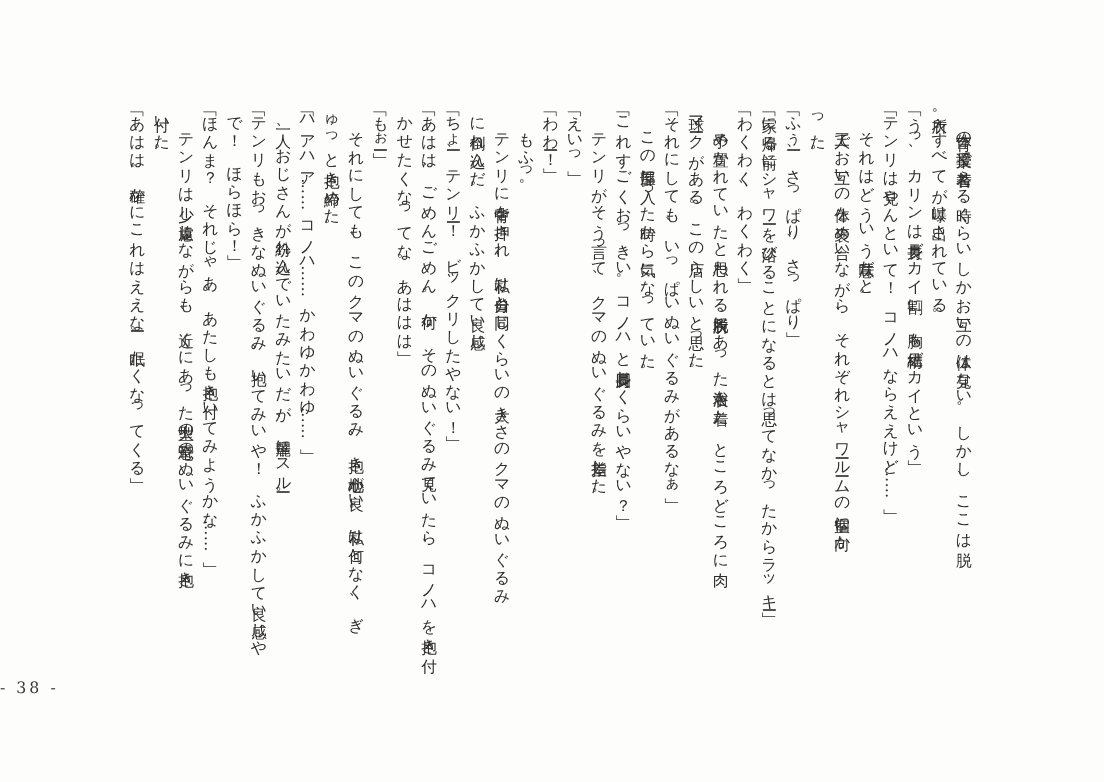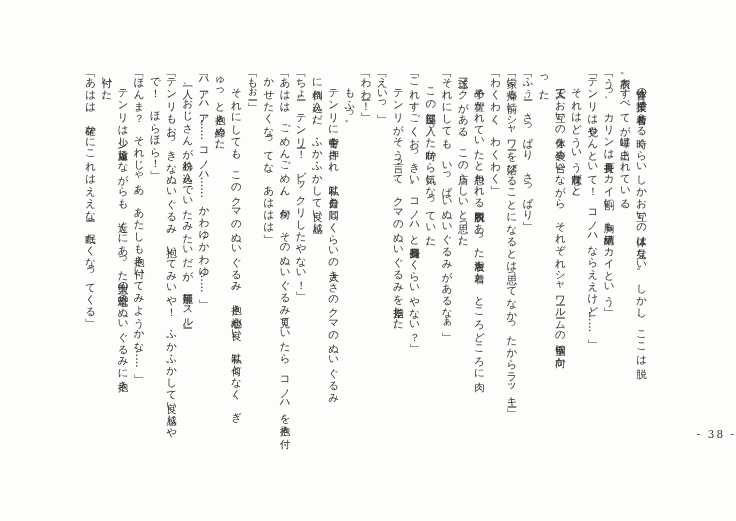"- 38 -" .page-footer { text-align: right -> left; top: 423px -> 447px }
